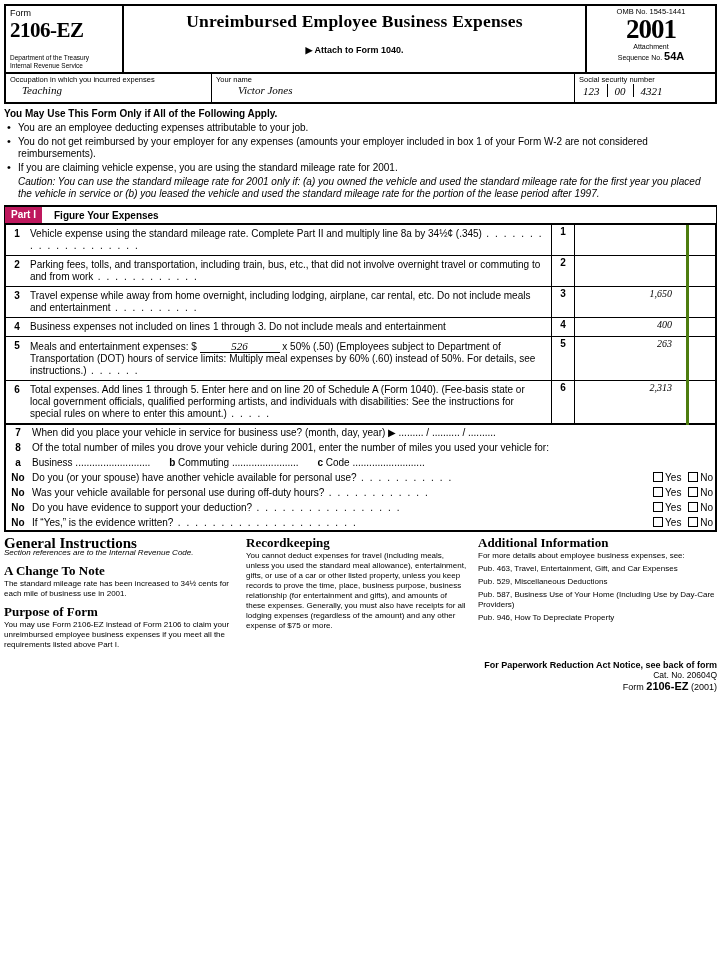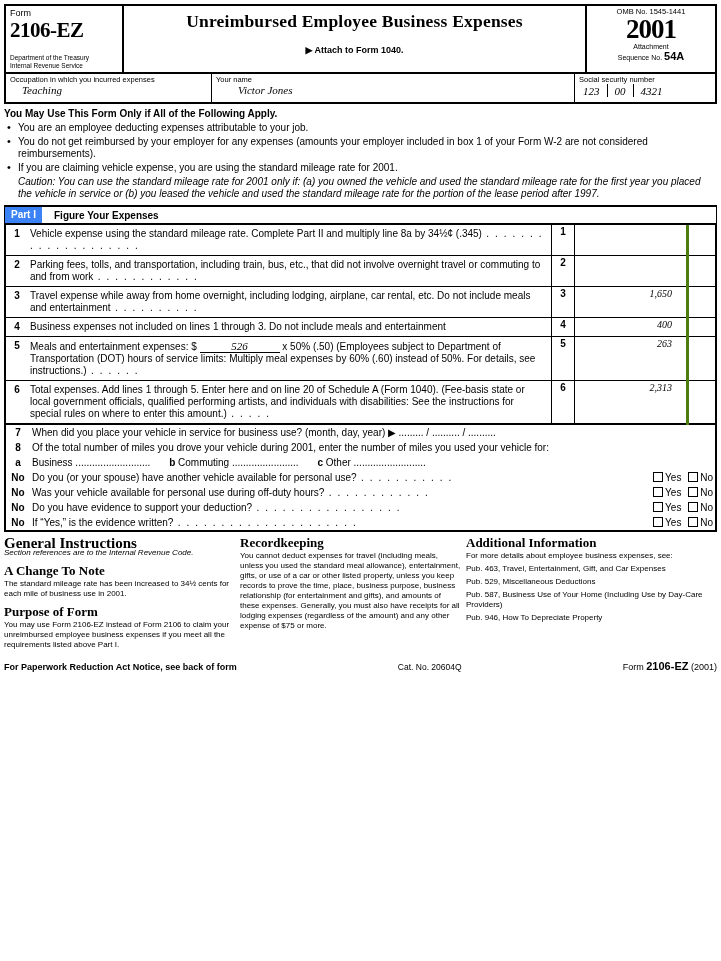"Part I" .partlabel { background: #3b82f6 -> #be185d }
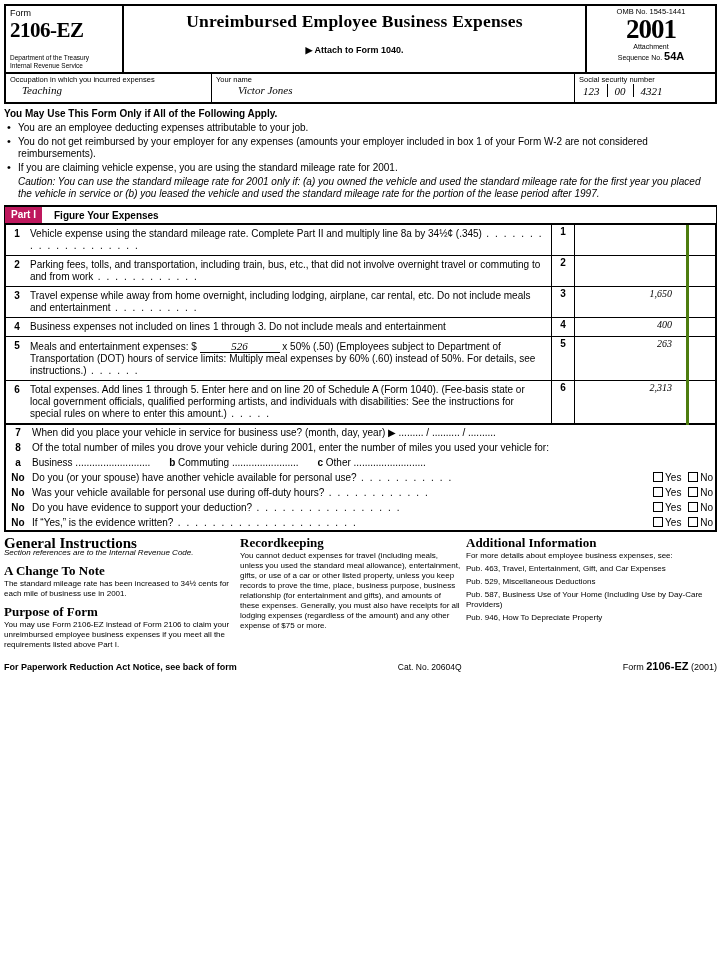"Other .........................." span { text: Other -> Code }
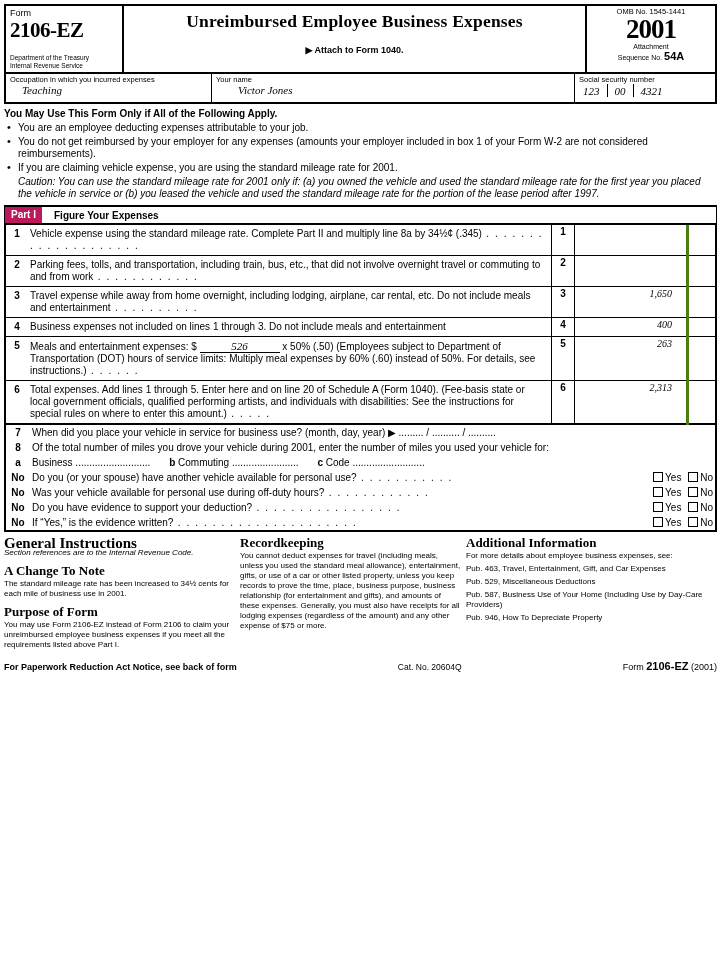"General Instructions" .bottom { gap: 4px -> 10px }
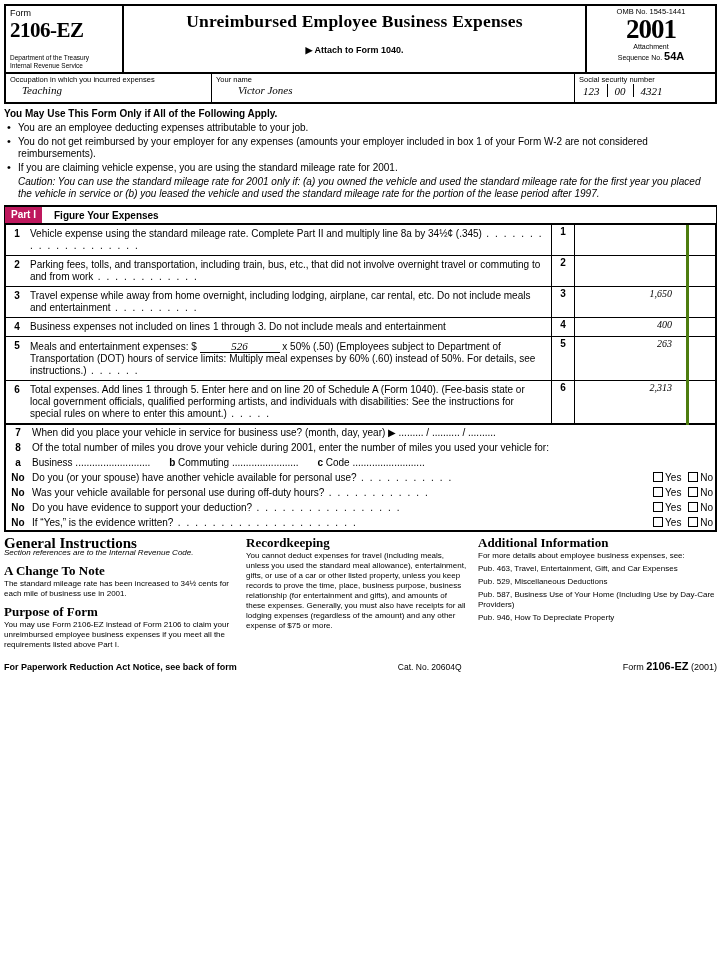"For Paperwork Reduction Act Notice," .footer { flex-direction: none -> column }
